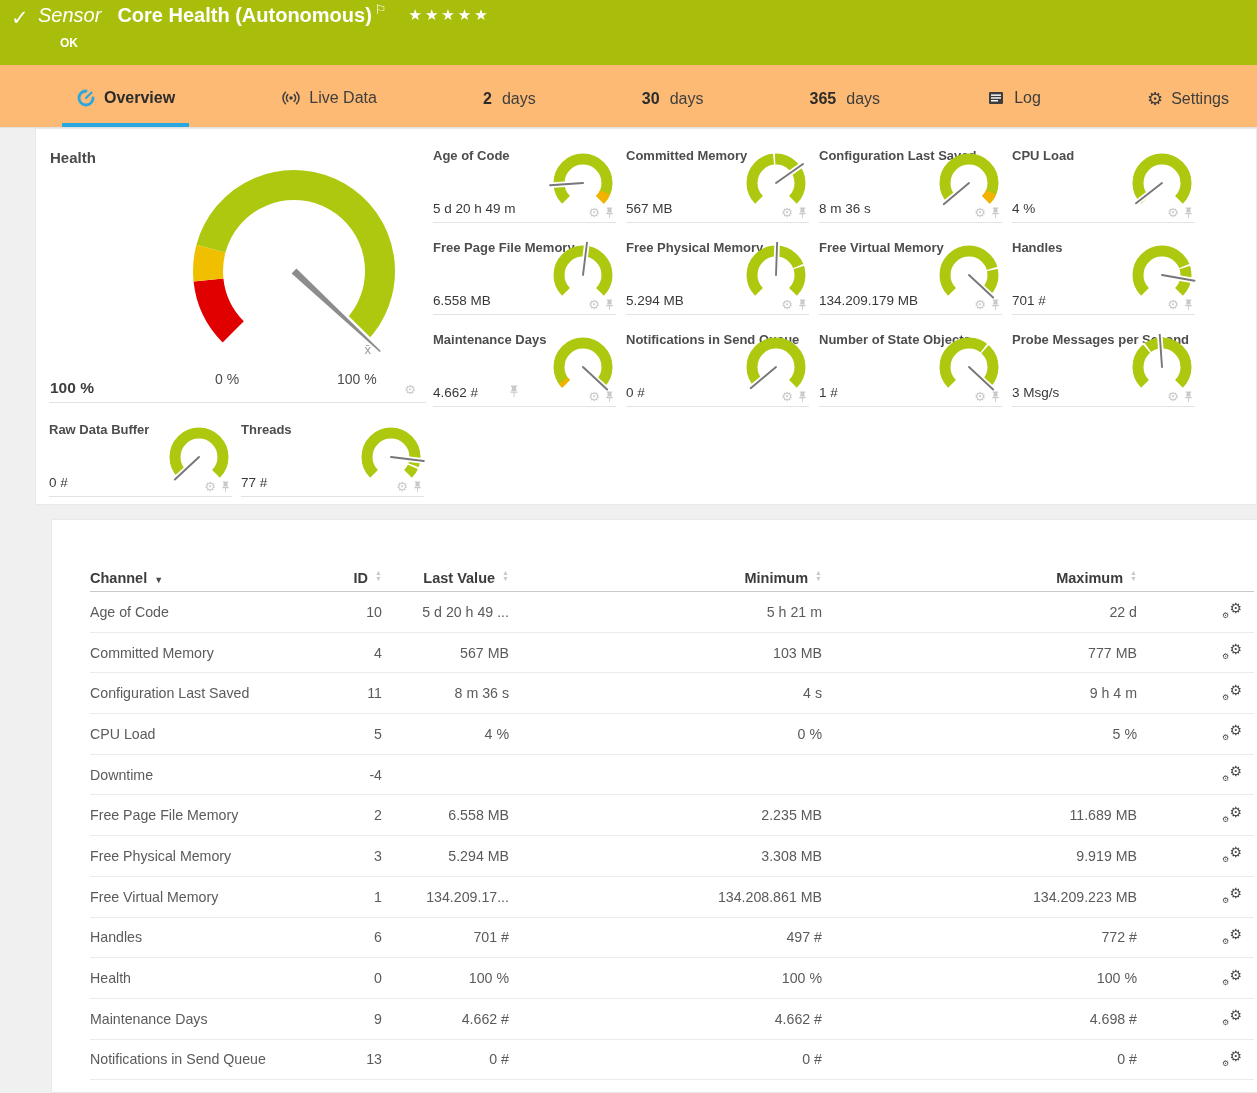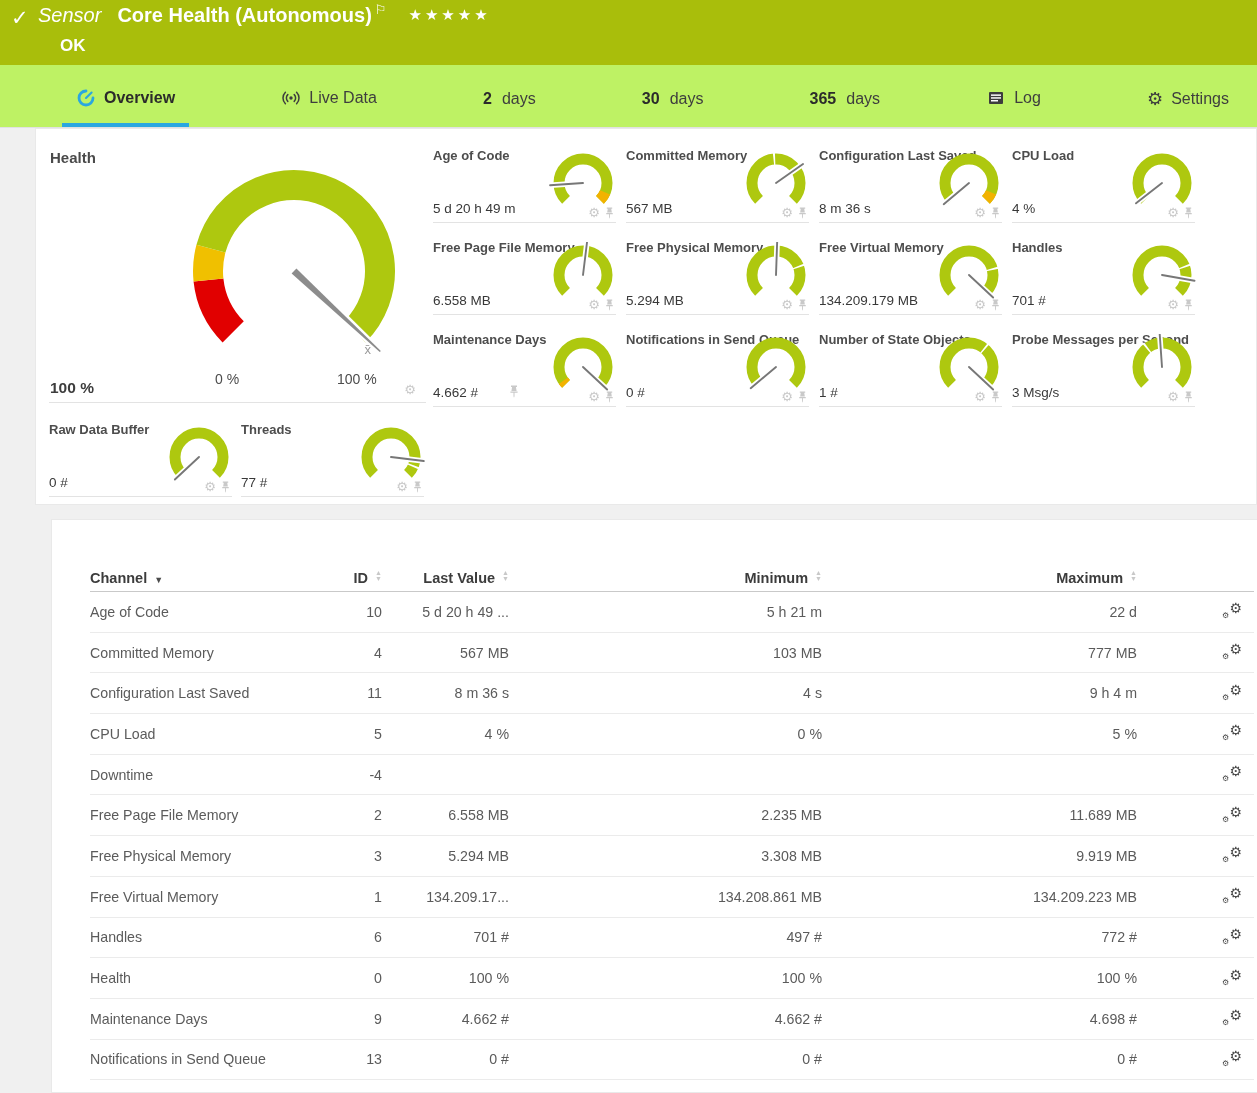"OK" .hdr .status { font-size: 17px -> 12px }
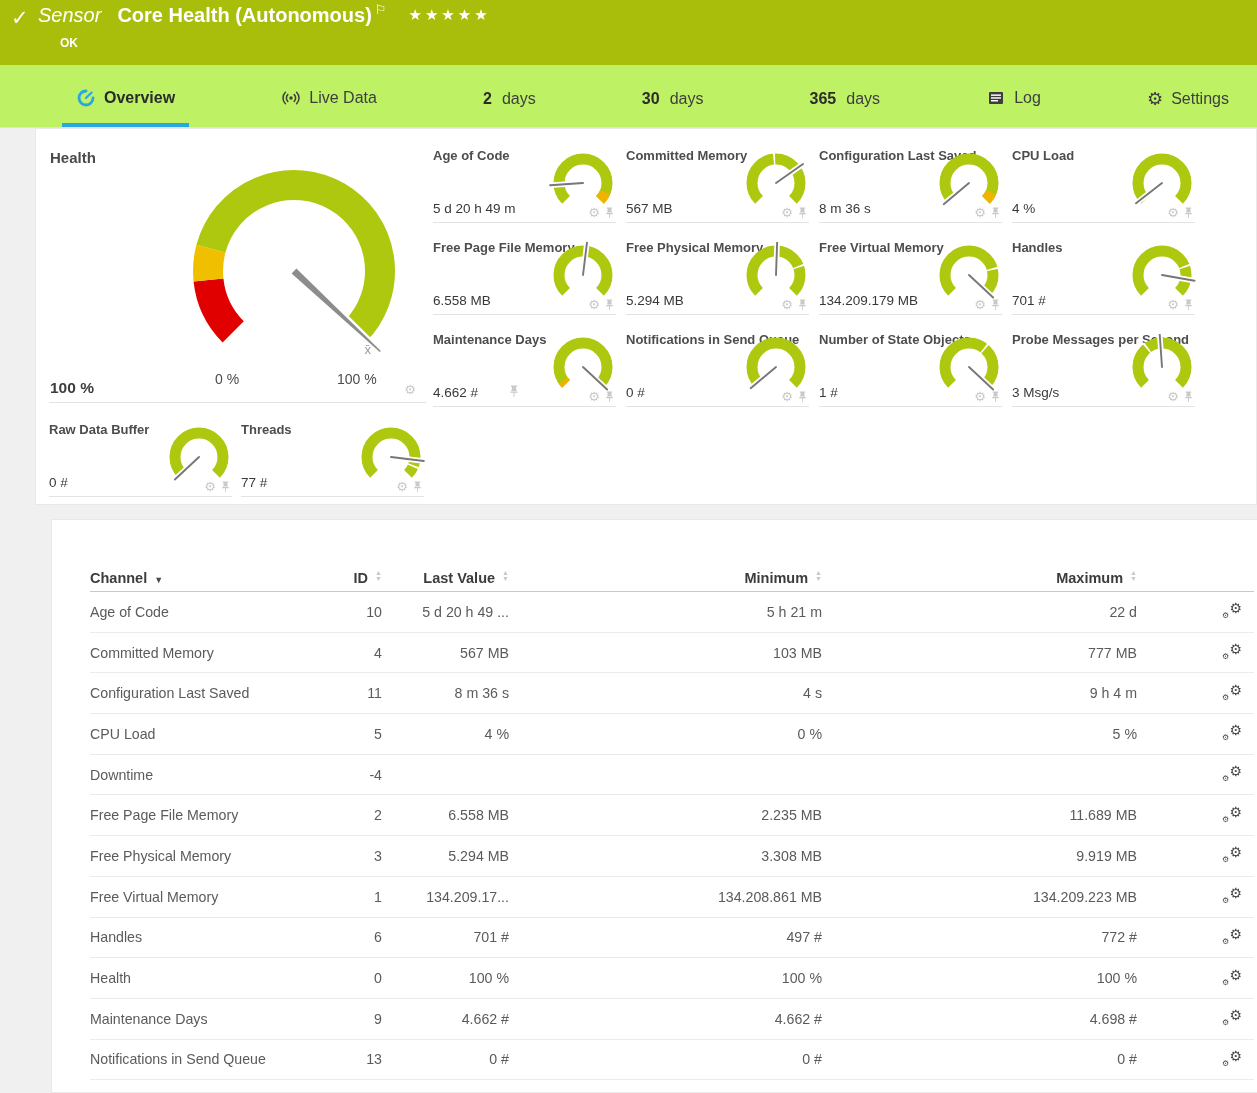"Overview" .tabs { background: #bef264 -> #fdba74 }
